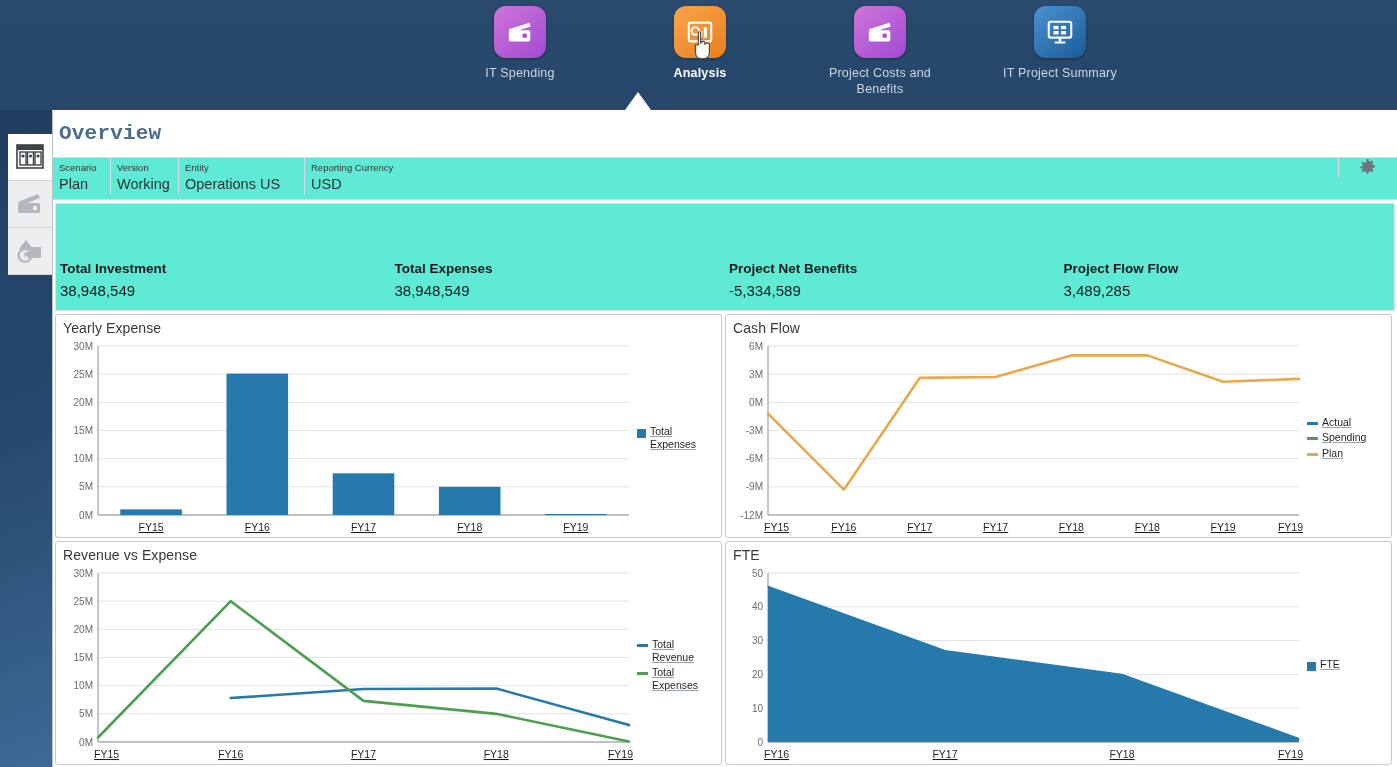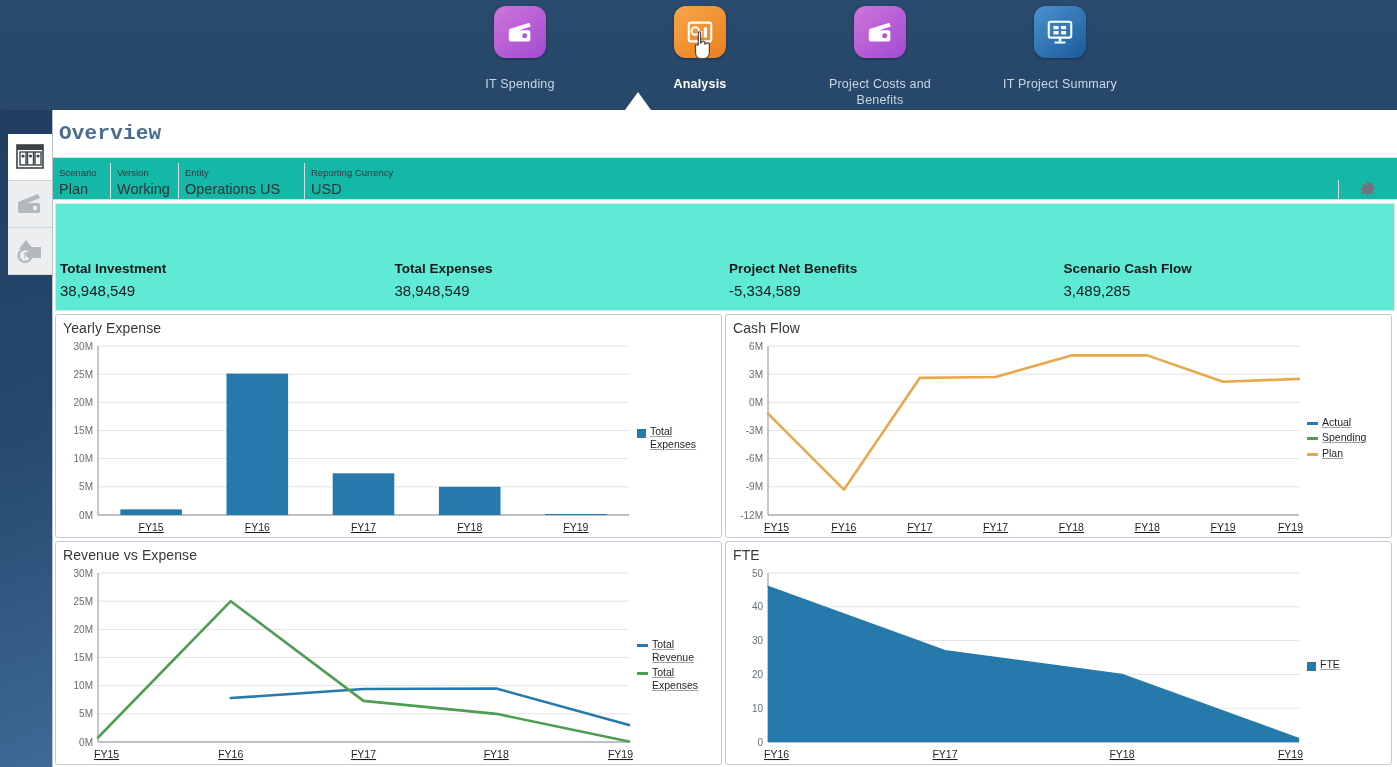"IT Spending" .nav-lbl { margin-top: 18px -> 7px }
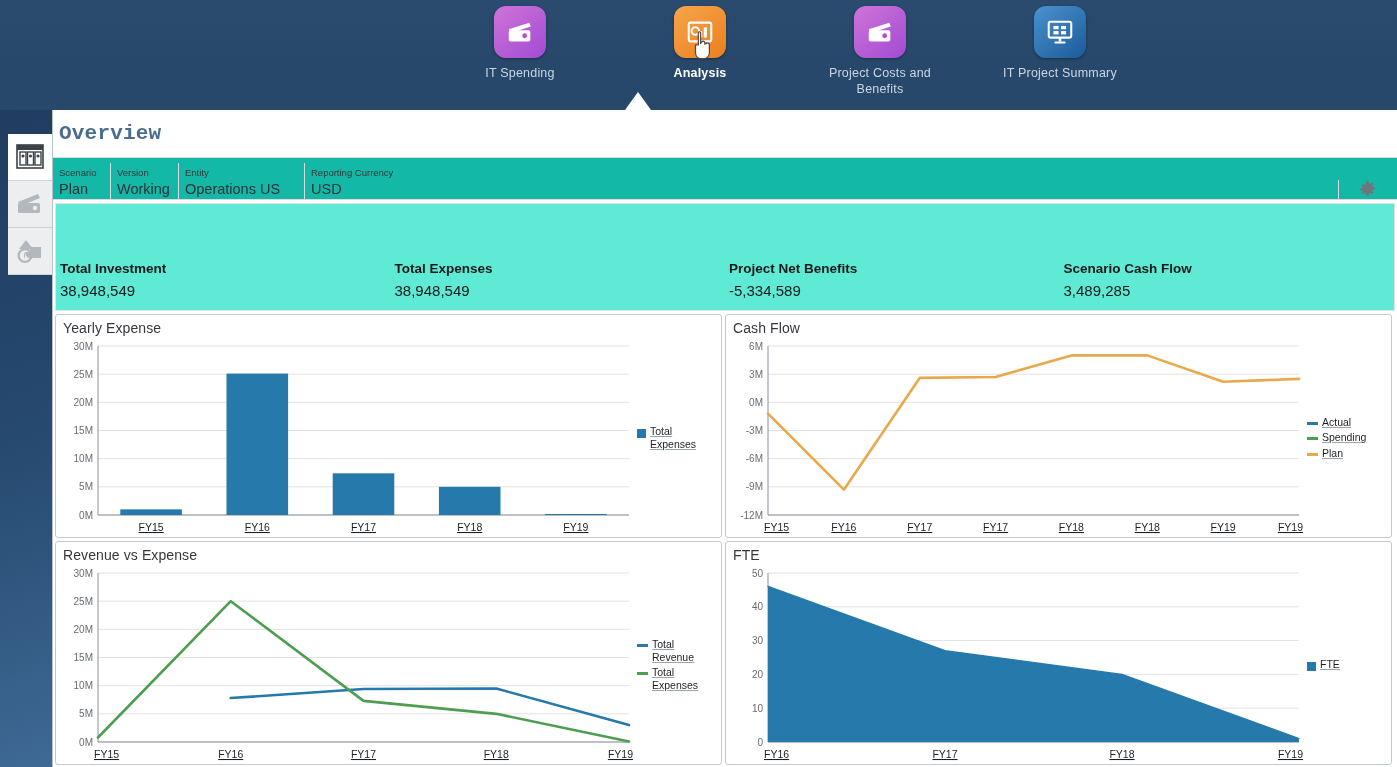"Scenario" #povbar { align-items: flex-end -> flex-start; background: #14b8a6 -> #5eead4 }
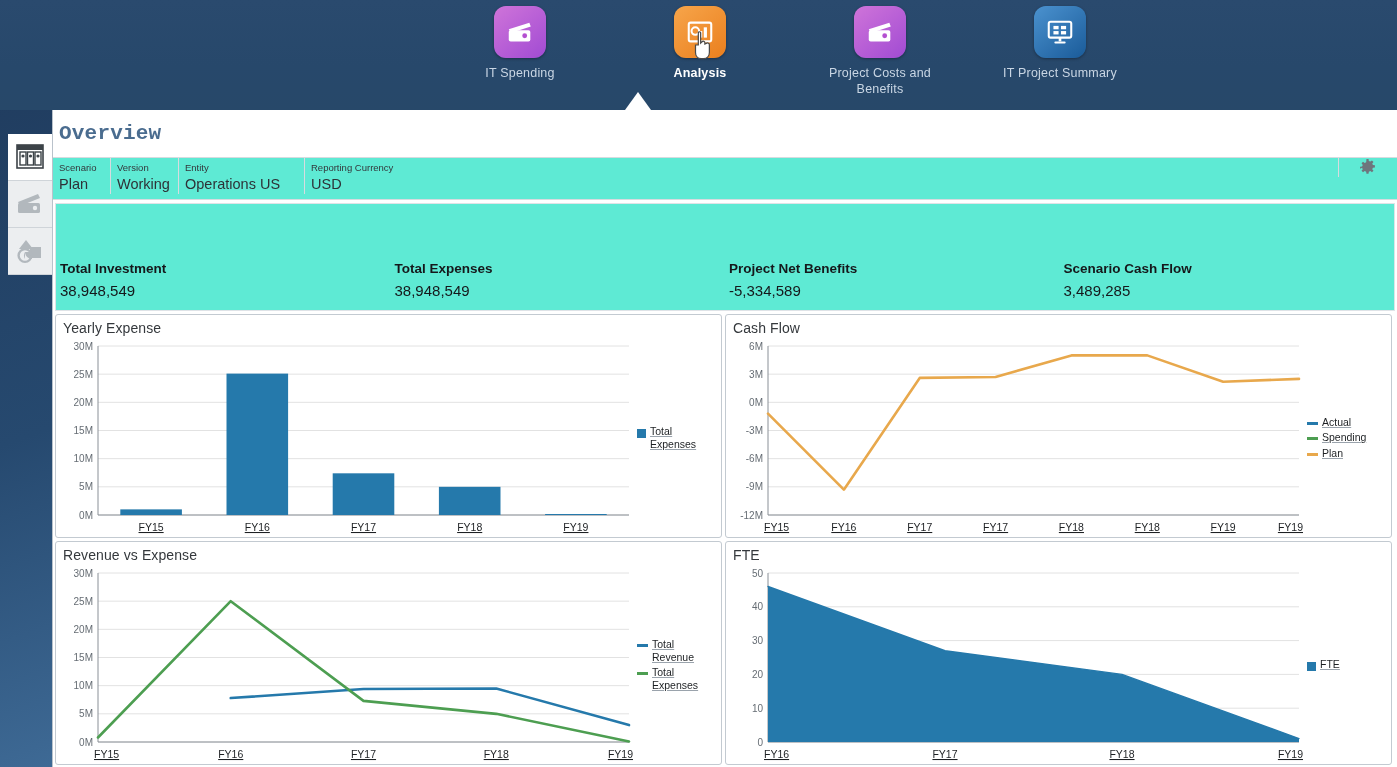"Scenario Cash Flow" span.kpi-lbl { text: Scenario Cash -> Project Flow }
